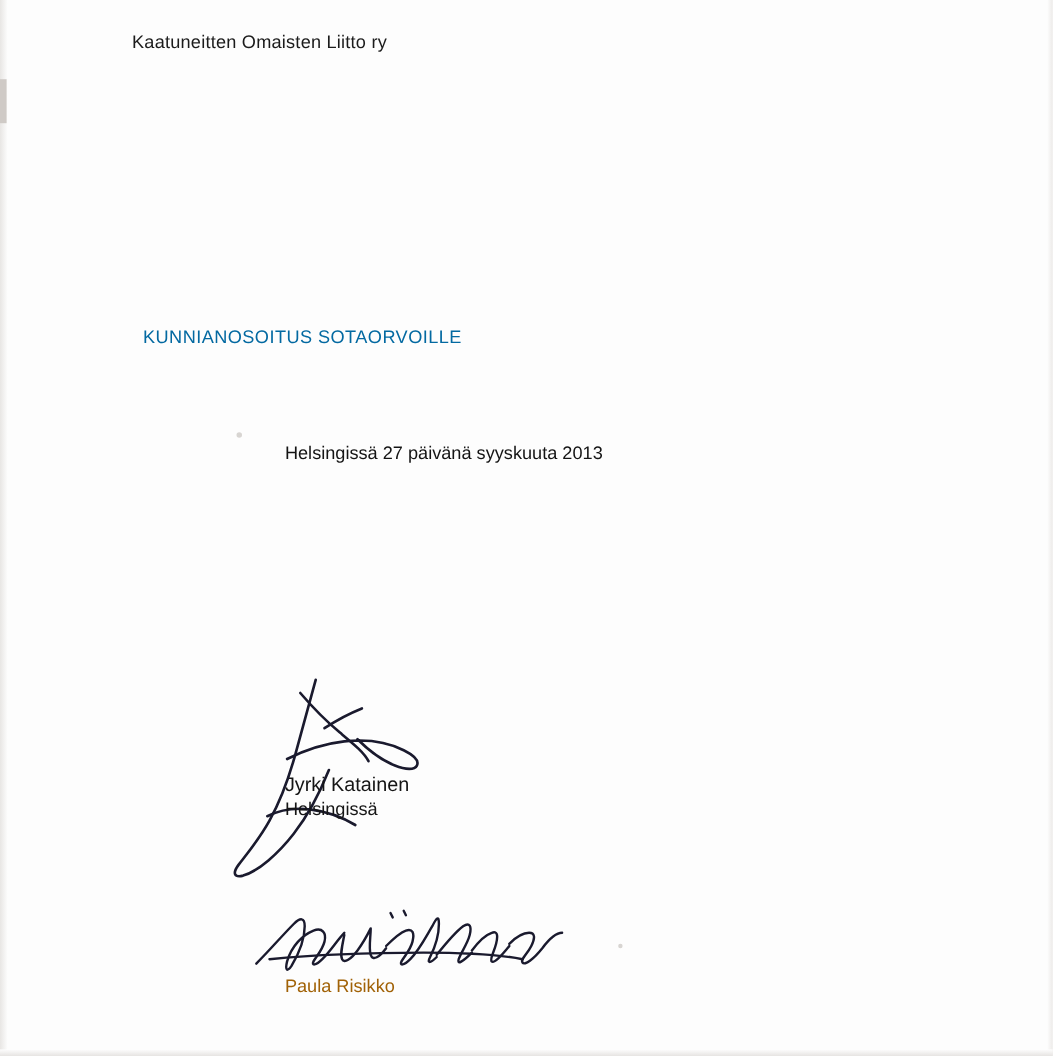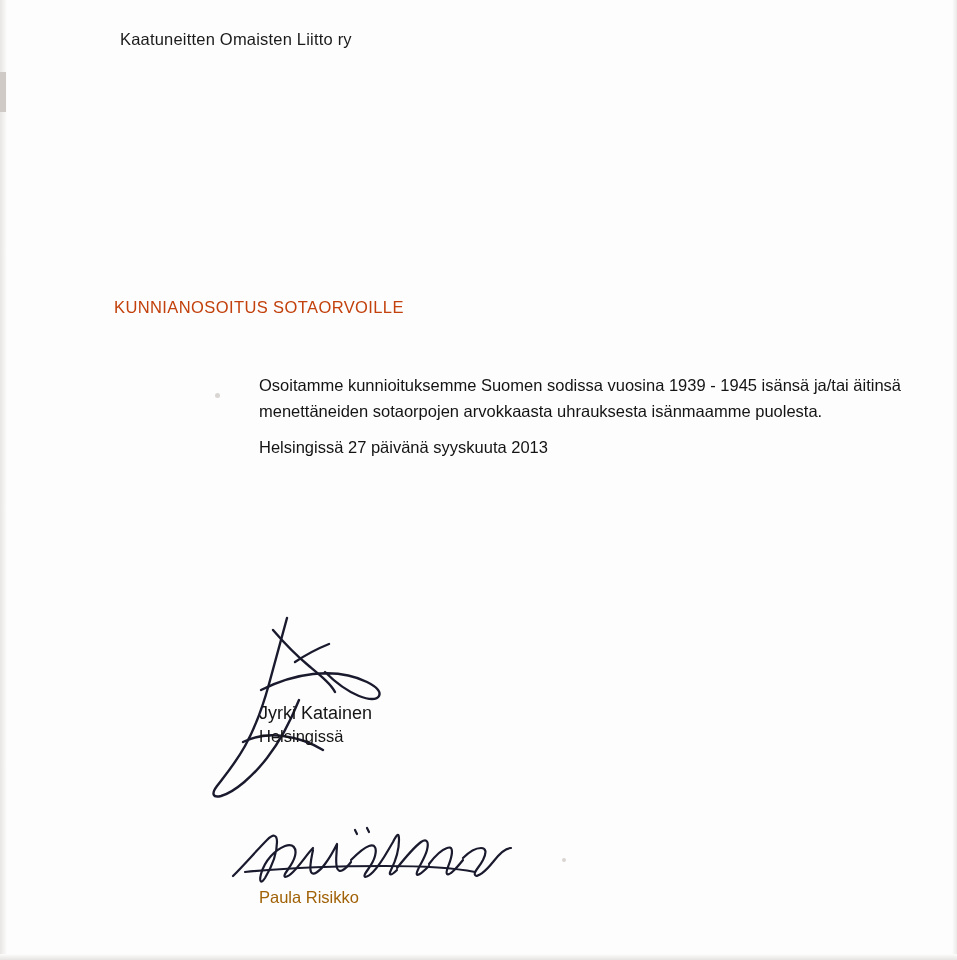"KUNNIANOSOITUS SOTAORVOILLE" .doc-title { color: #c2410c -> #0369a1; left: 114px -> 130px }
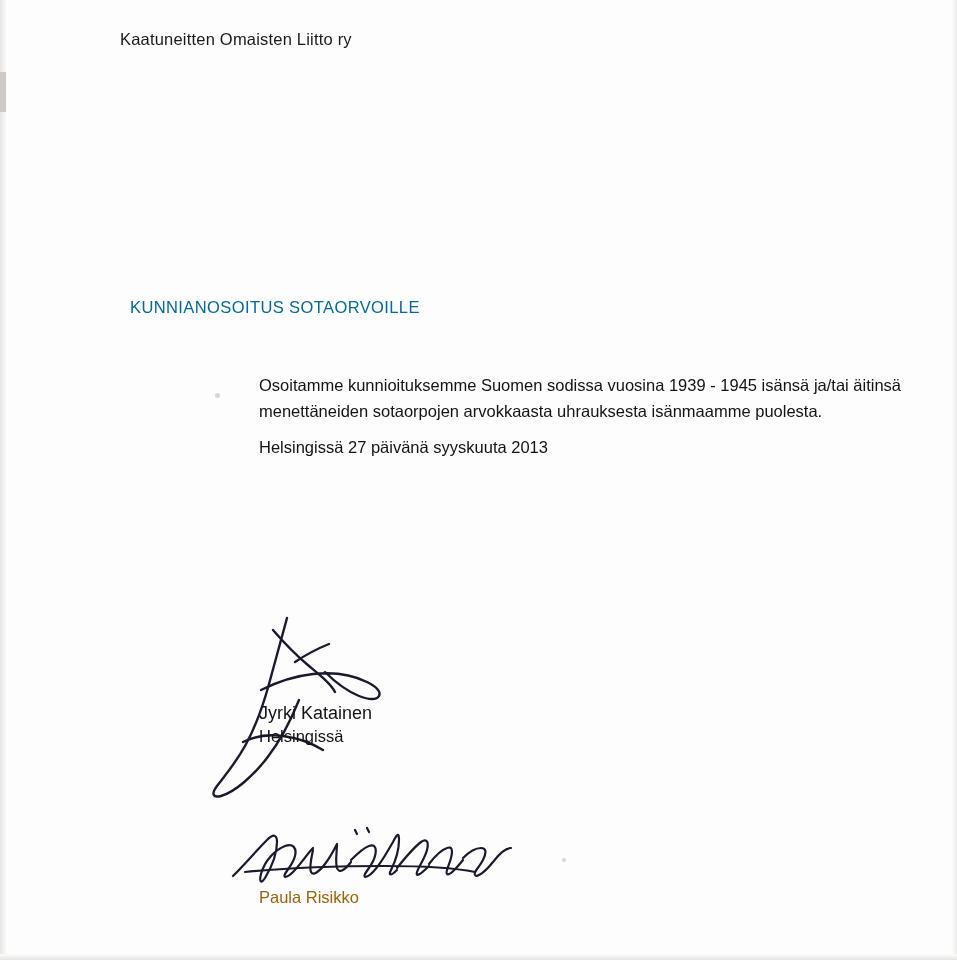"Osoitamme kunnioituksemme Suomen sodissa" p.para { html: <p>Osoitamme kunnioituksemme Suomen sodissa vuosina 1939 - 1945 isänsä ja/tai äitinsä menettäneiden sotaorpojen arvokkaasta uhrauksesta isänmaamme puolesta.</p> -> none }
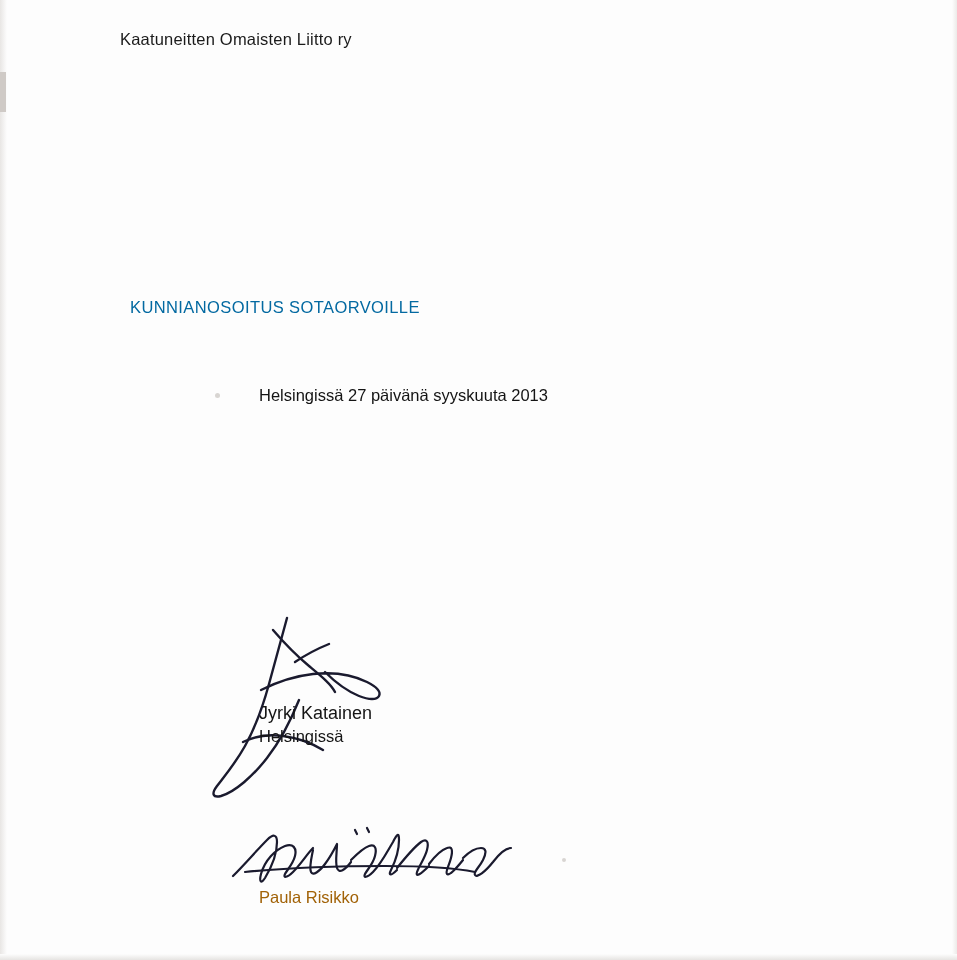"Helsingissä 27 päivänä syyskuuta 2013" .para.p3 { margin-top: 10px -> 27px }
